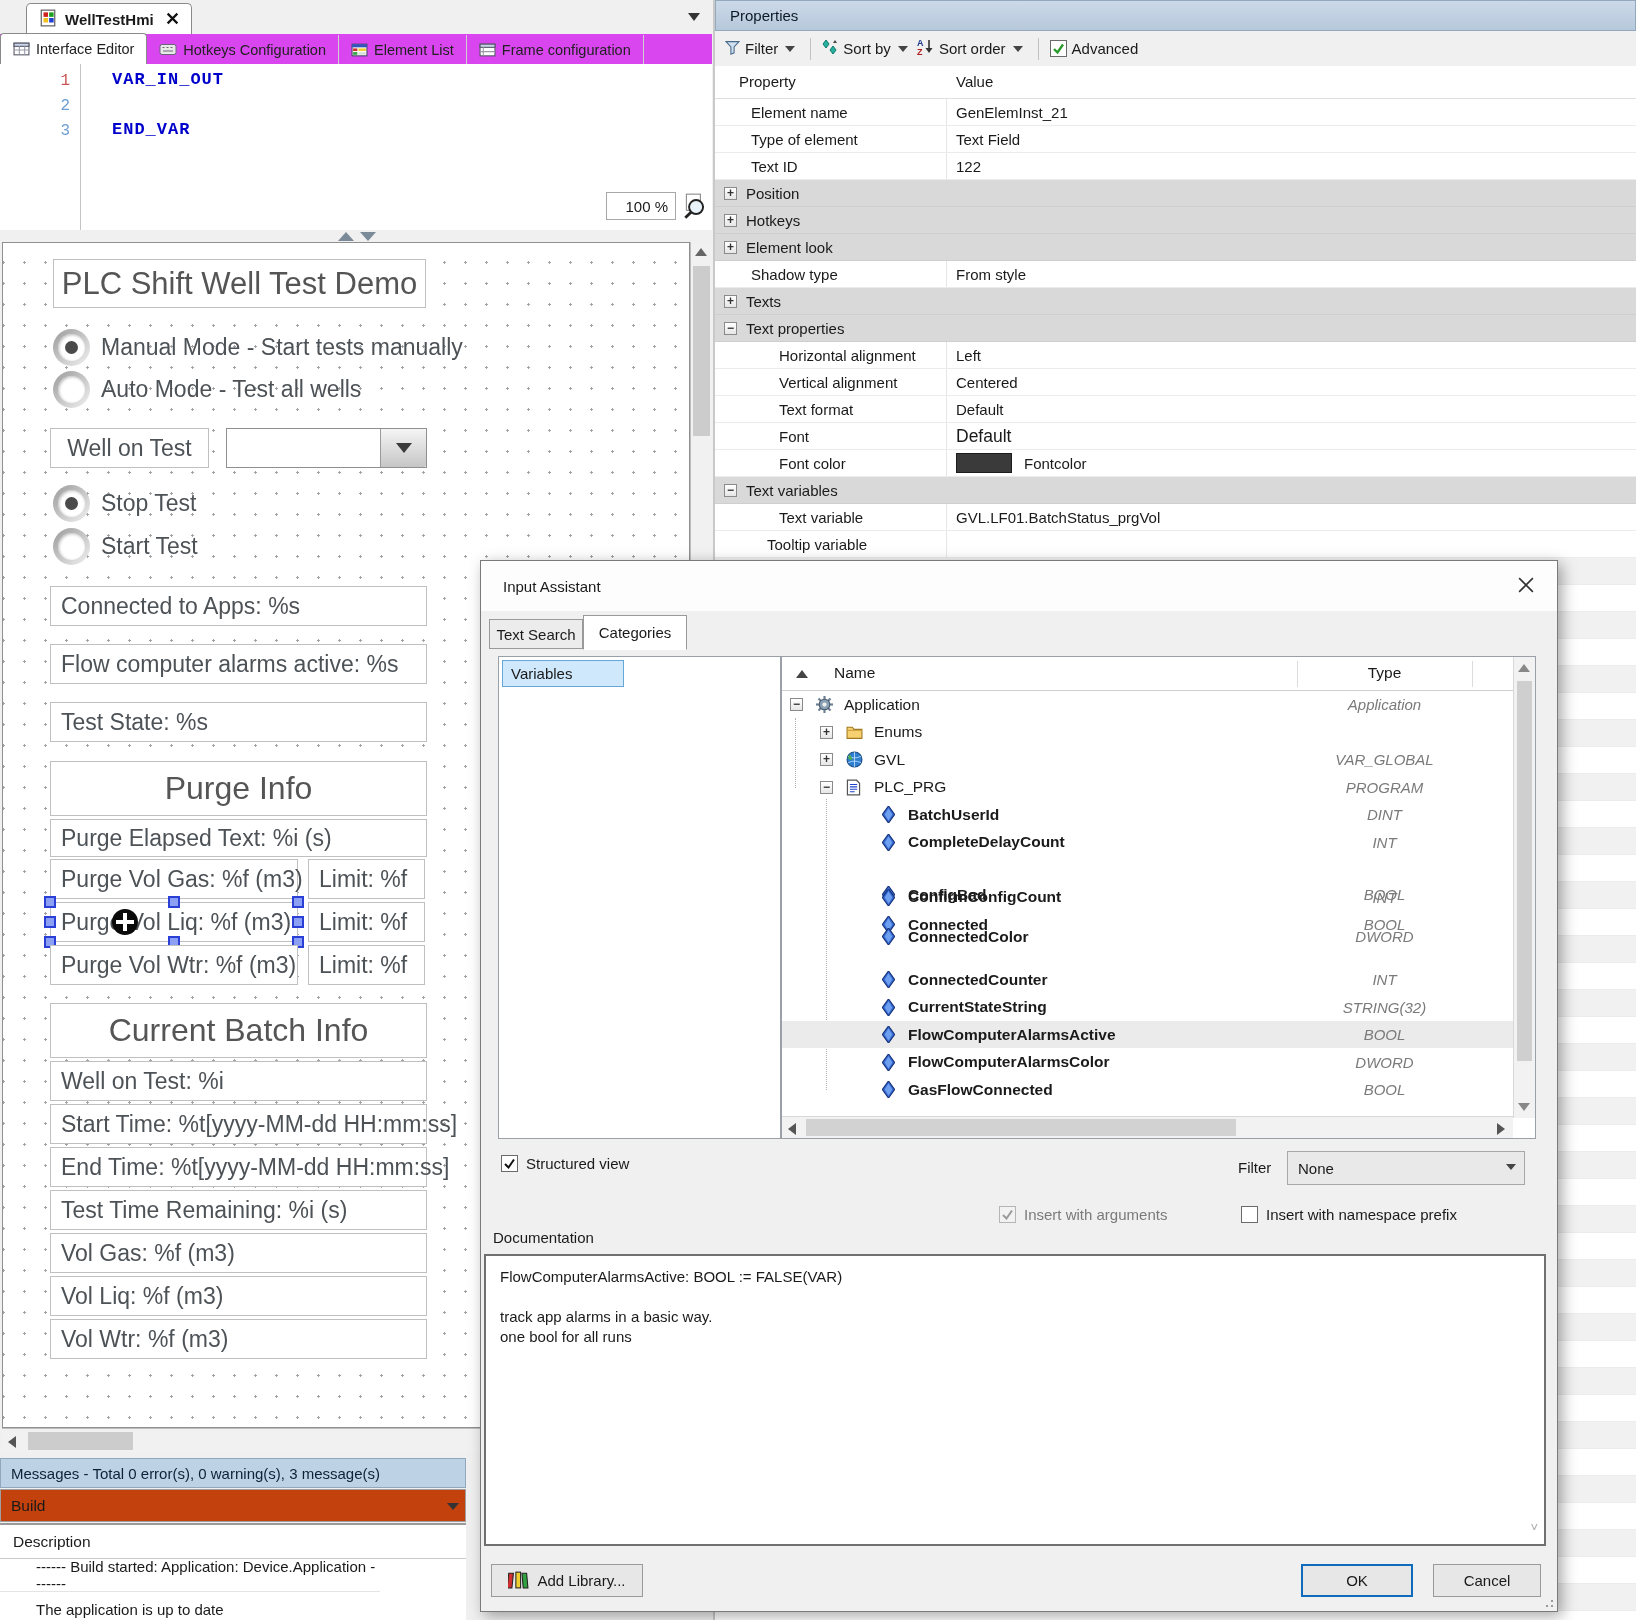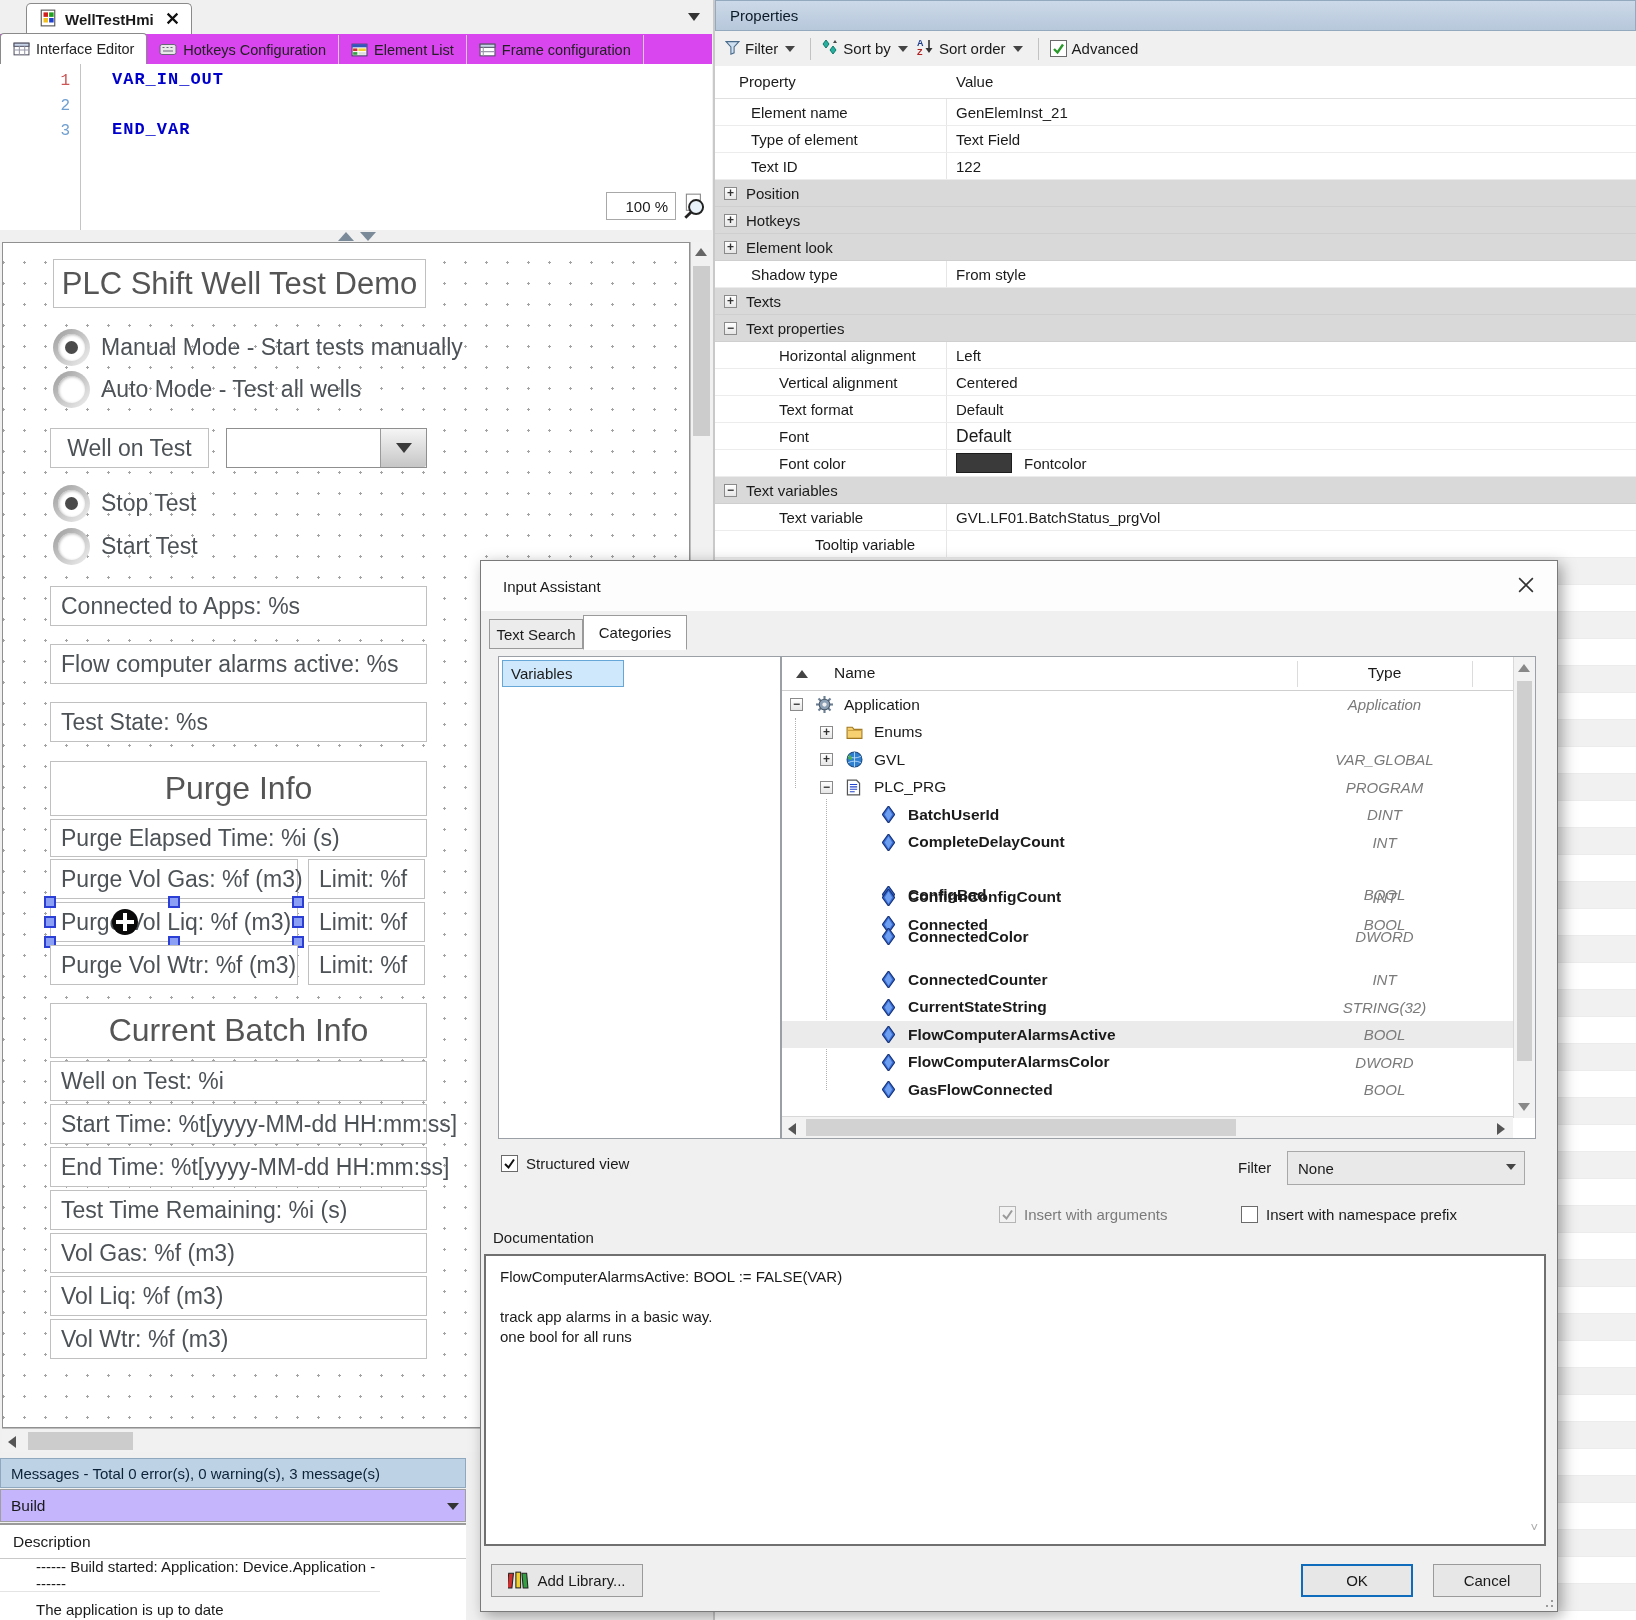"Tooltip variable" div.lbl { padding-left: 100px -> 52px }
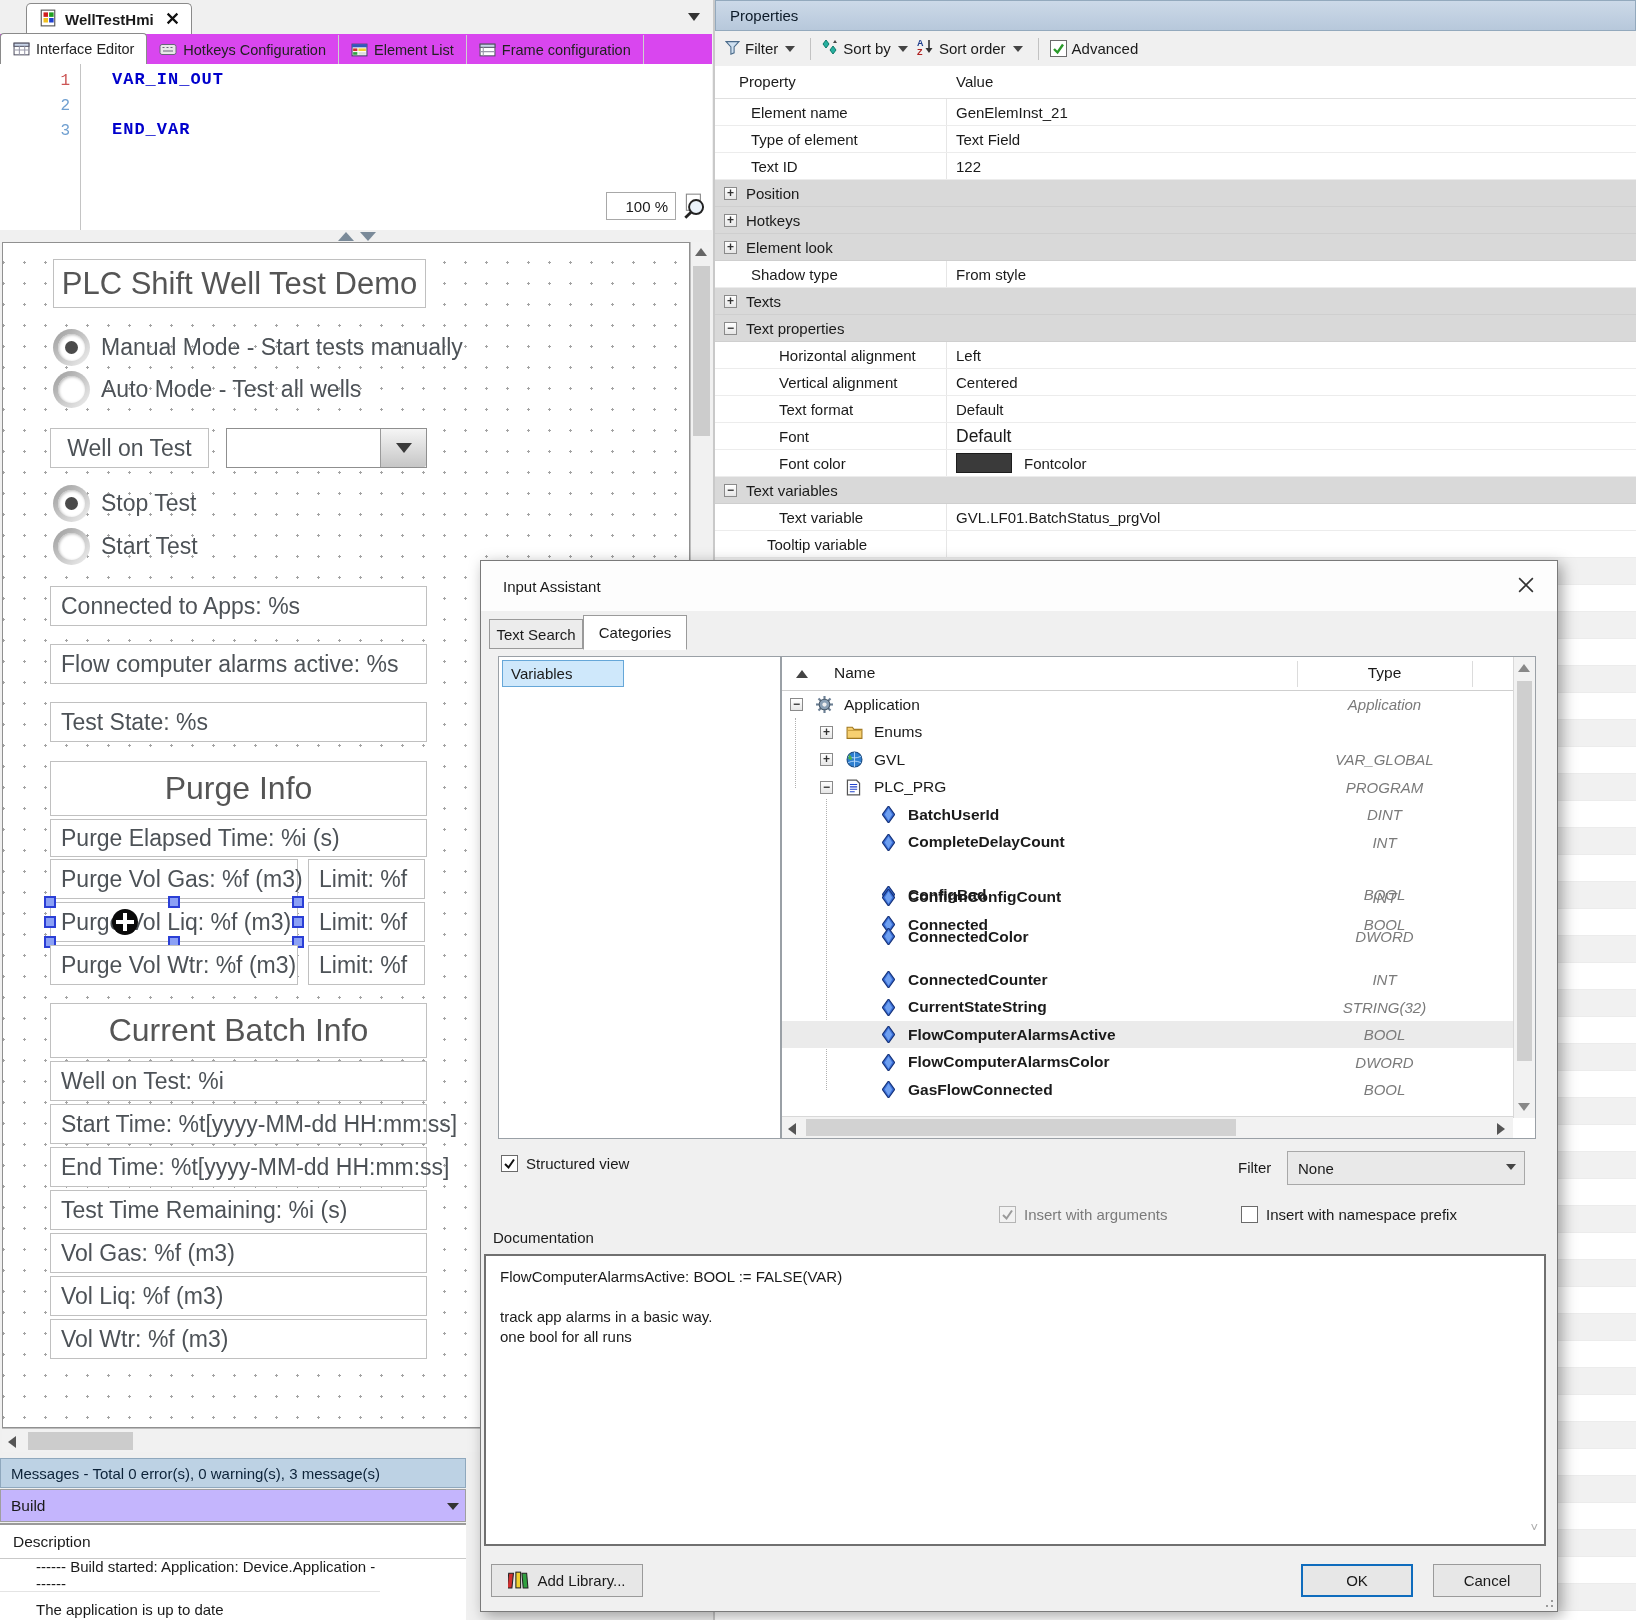"Purge Elapsed Time: %i (s)" div.cv-box { text: Time -> Text }
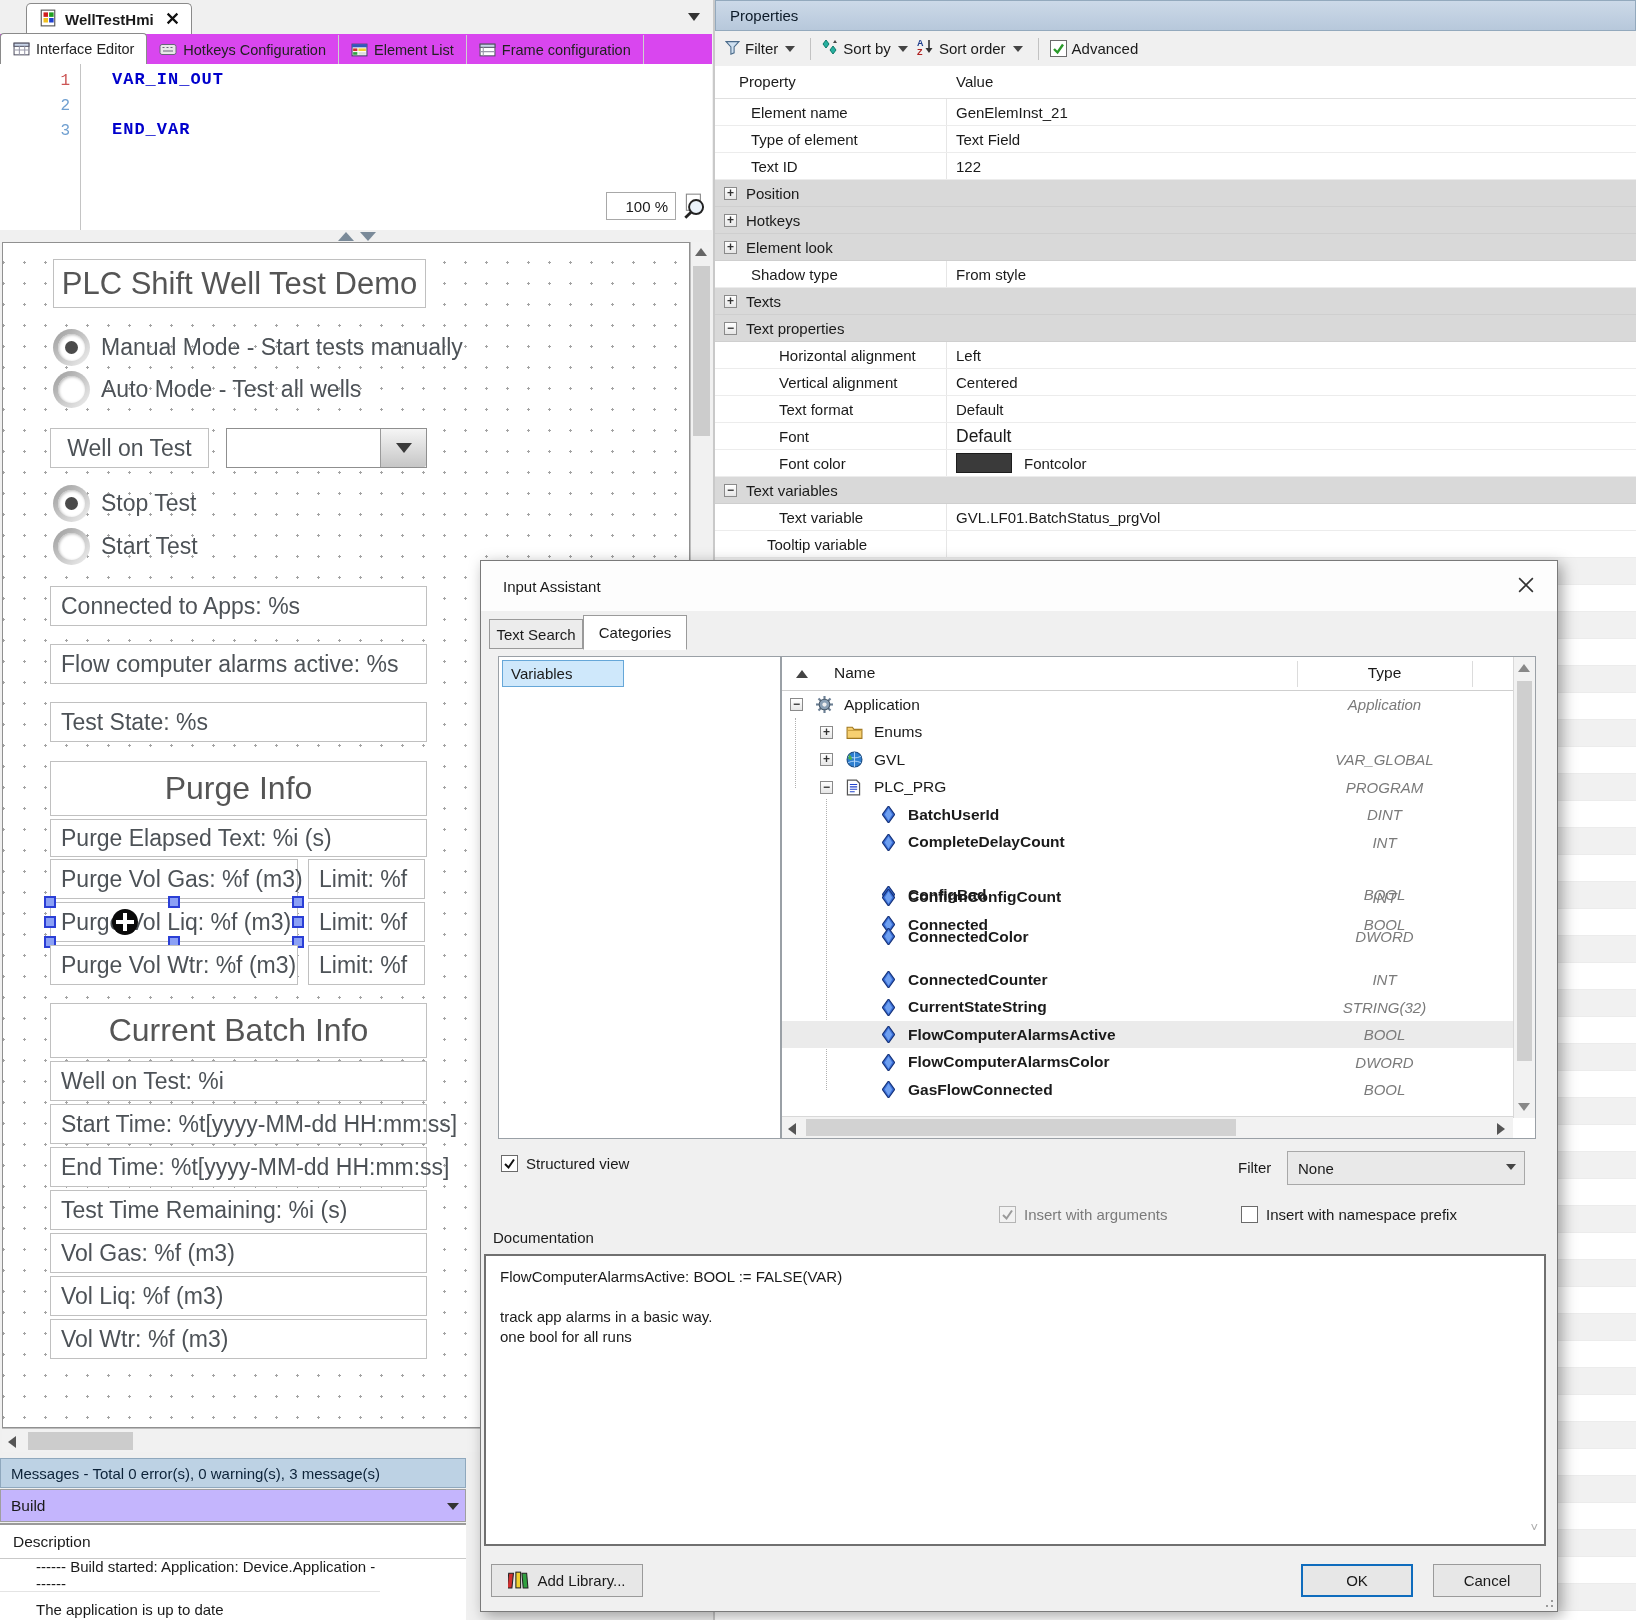"Build" .msg-combo { background: #c4b5fd -> #c2410c }
